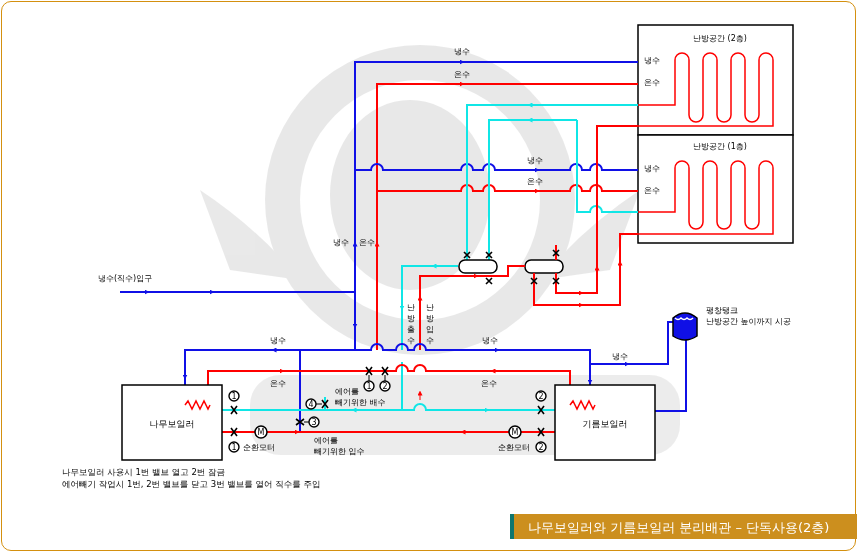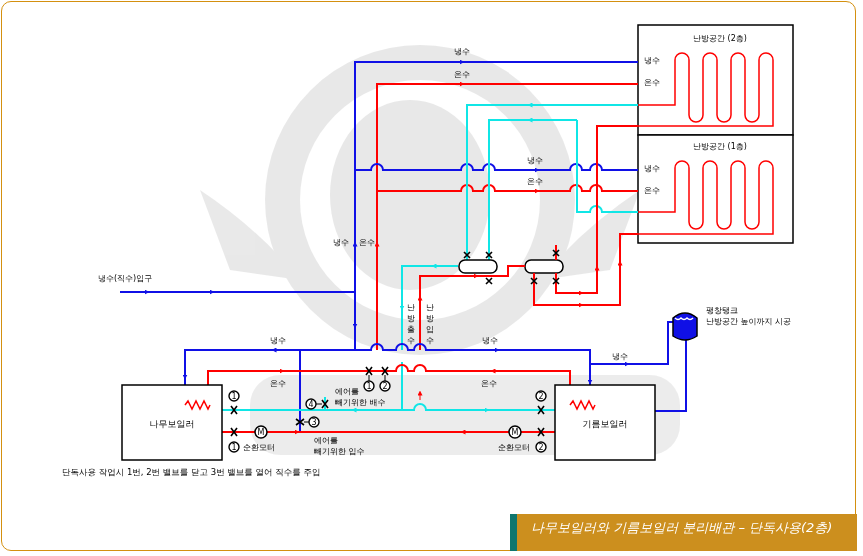"나무보일러 사용시 1번 밸브 열고" div { html: none -> <div>나무보일러 사용시 1번 밸브 열고 2번 잠금</div> }
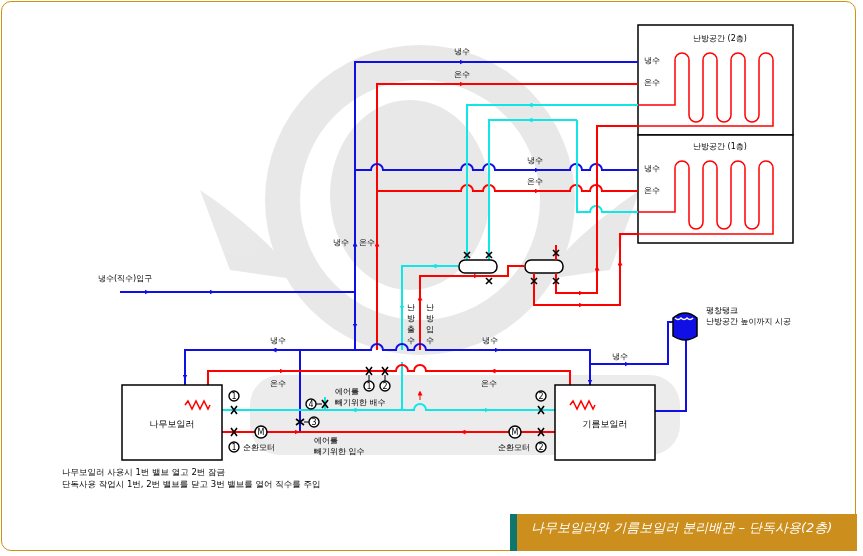"단독사용 작업시 1번, 2번 밸브를" div { text: 단독사용 -> 에어빼기 }
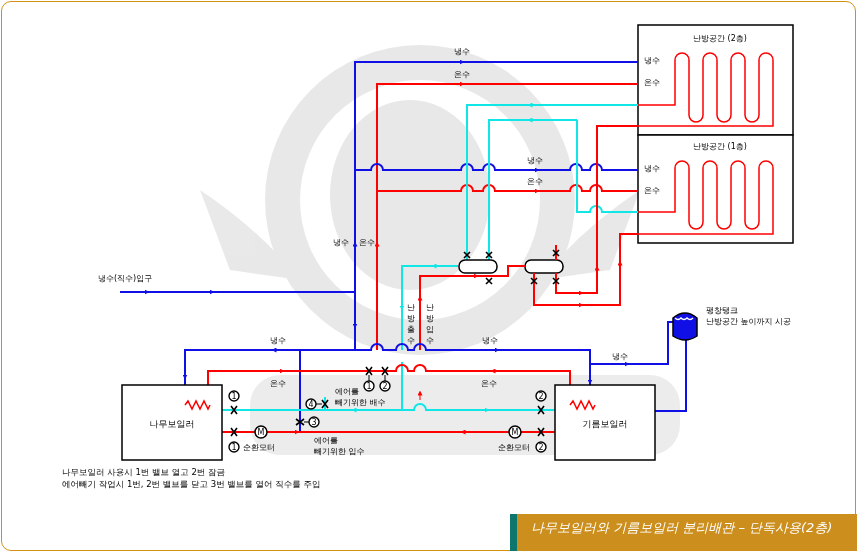"나무보일러와 기름보일러 분리배관 – 단독사용(2층)" .banner { border-left: 7px solid #0f766e -> 4px solid #0f766e; font-style: italic -> none; height: 37px -> 25px }
